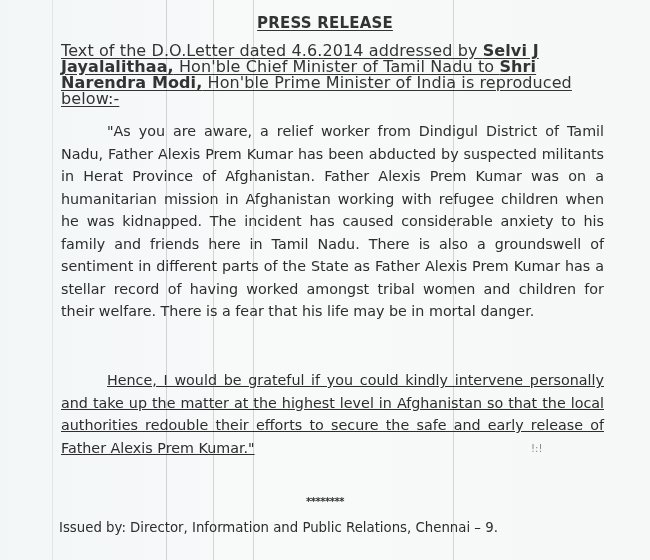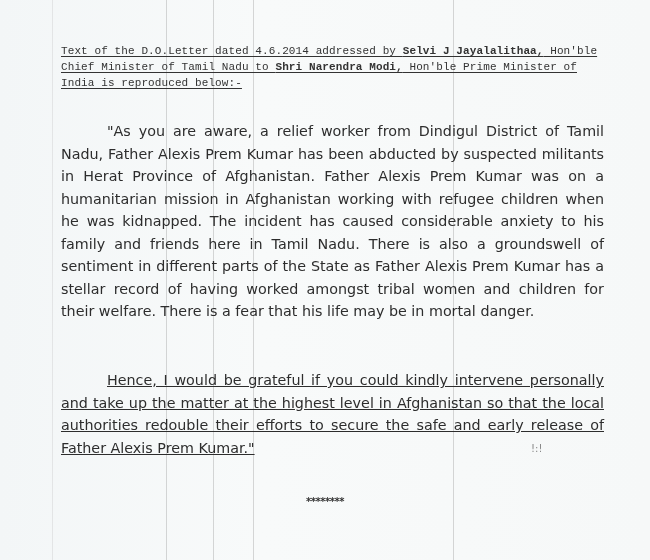"PRESS RELEASE" div.title { html: none -> <div> <span>PRESS RELEASE</span> </div> }
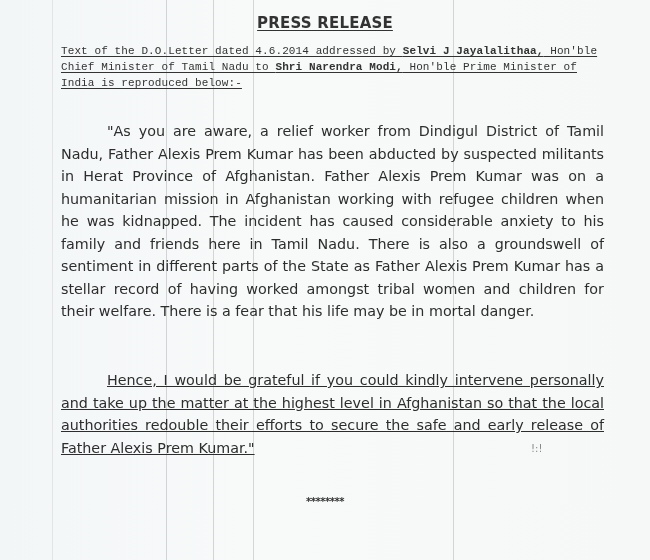"Text of the D.O.Letter dated" .intro { font-family: Liberation Mono, monospace -> none; font-size: 11px -> 16px }
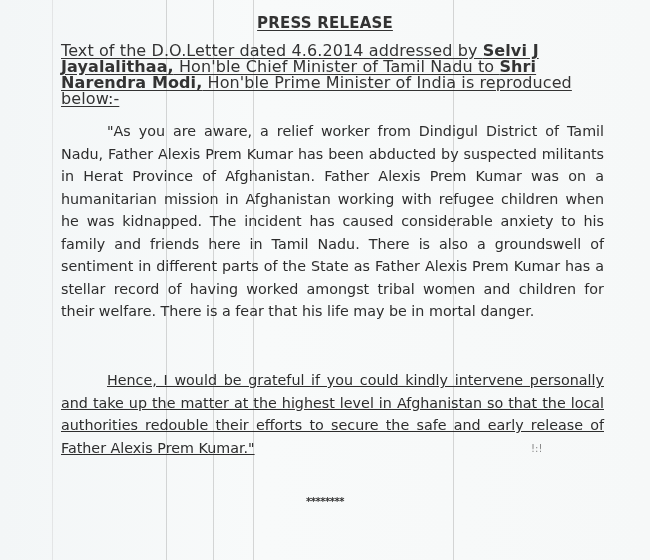"Issued by: Director, Information and" div.issued { html: none -> <div>Issued by: Director, Information and Public Relations, Chennai – 9.</div> }
